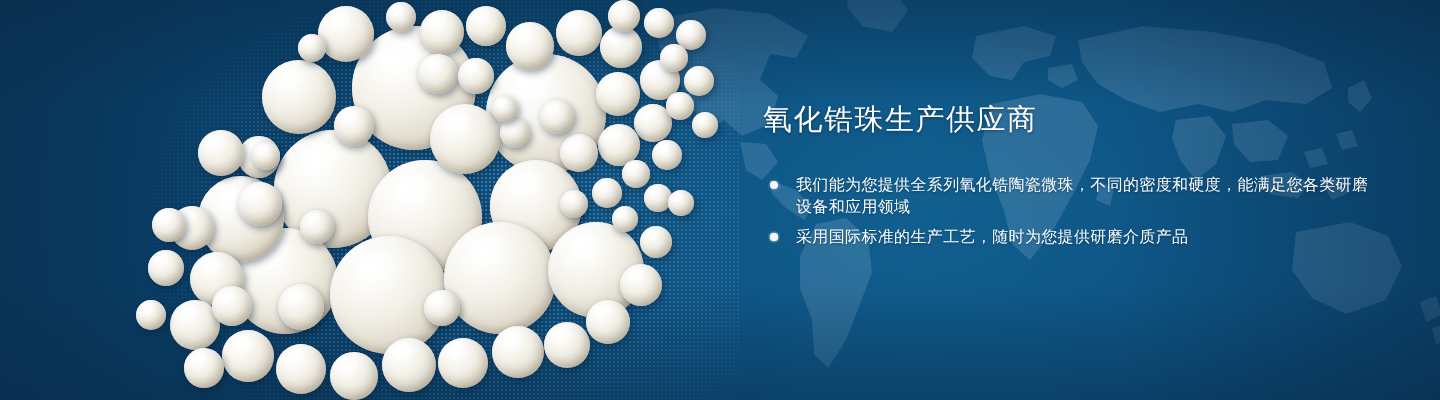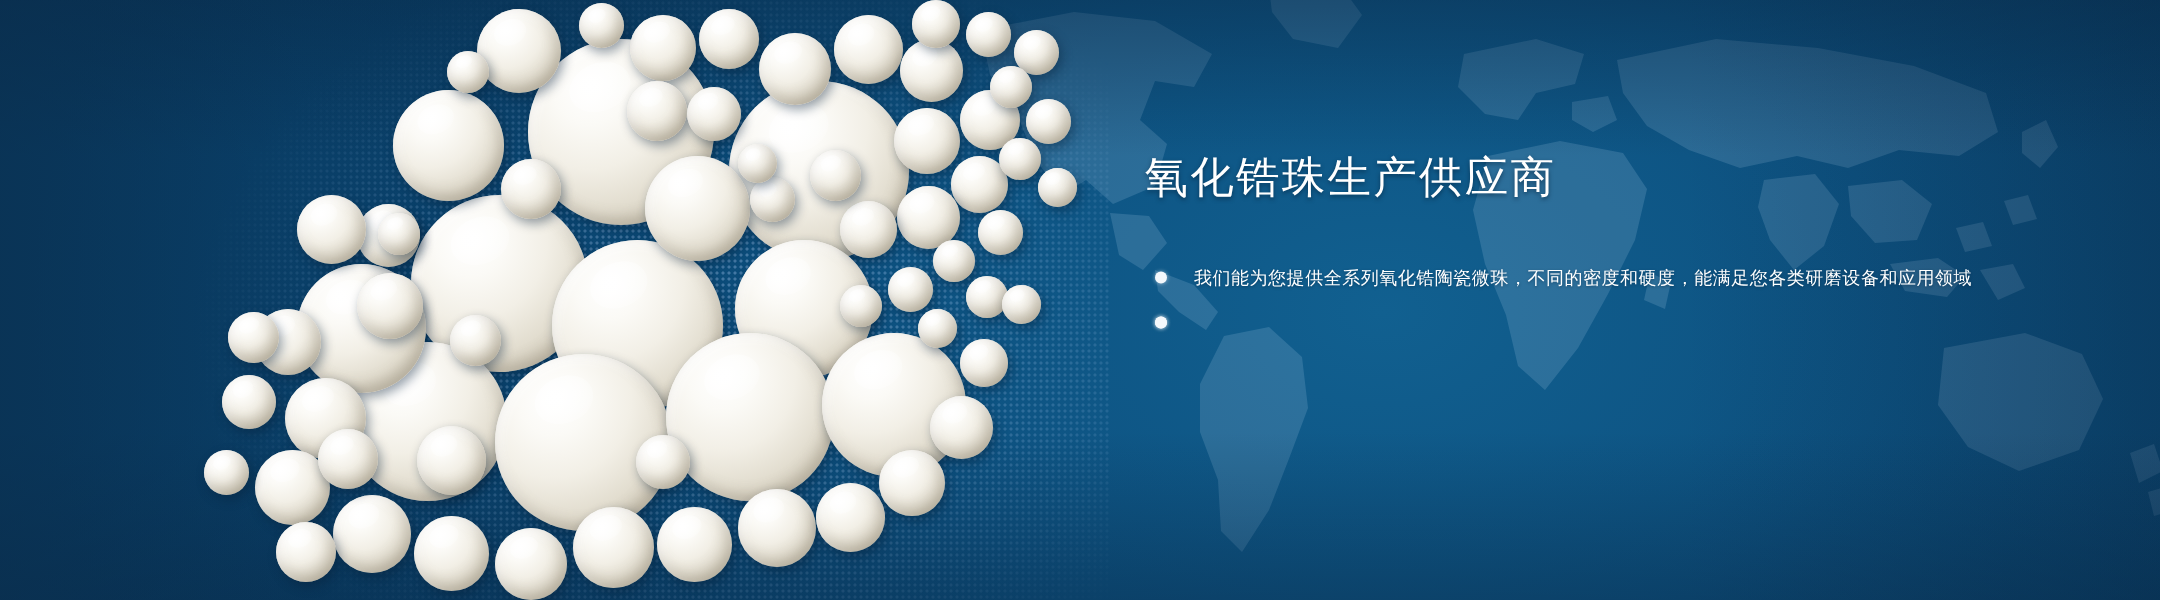"我们能为您提供全系列氧化锆陶瓷微珠，不同的密度和硬度，能满足您各类研磨设备和应用" .point { font-size: 12px -> 16px }
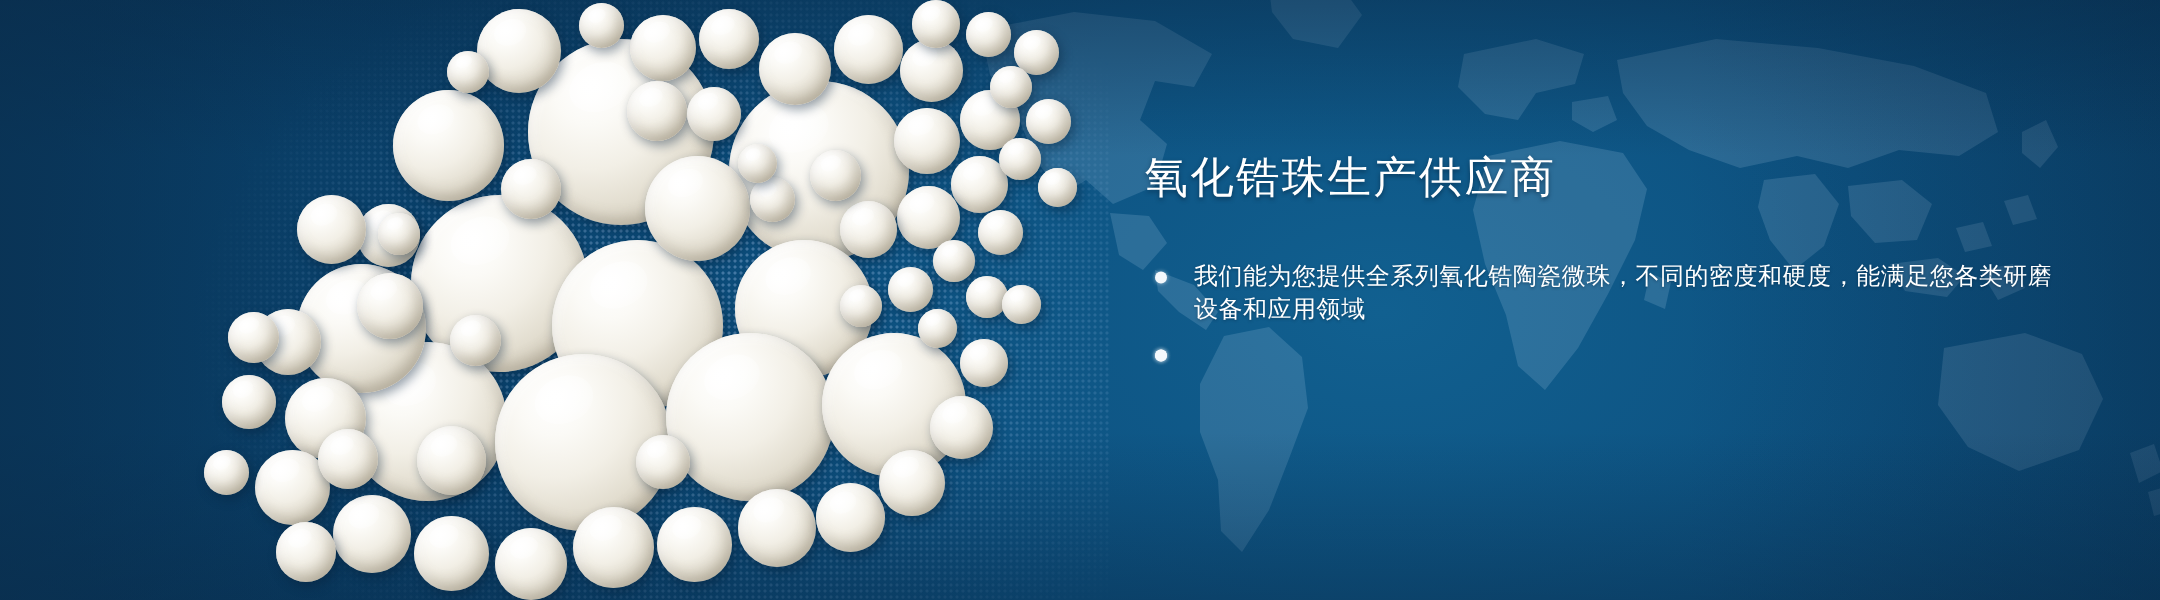"采用国际标准的生产工艺，随时为您提供研磨介质产品" span { html: none -> <span>采用国际标准的生产工艺，随时为您提供研磨介质产品</span> }
